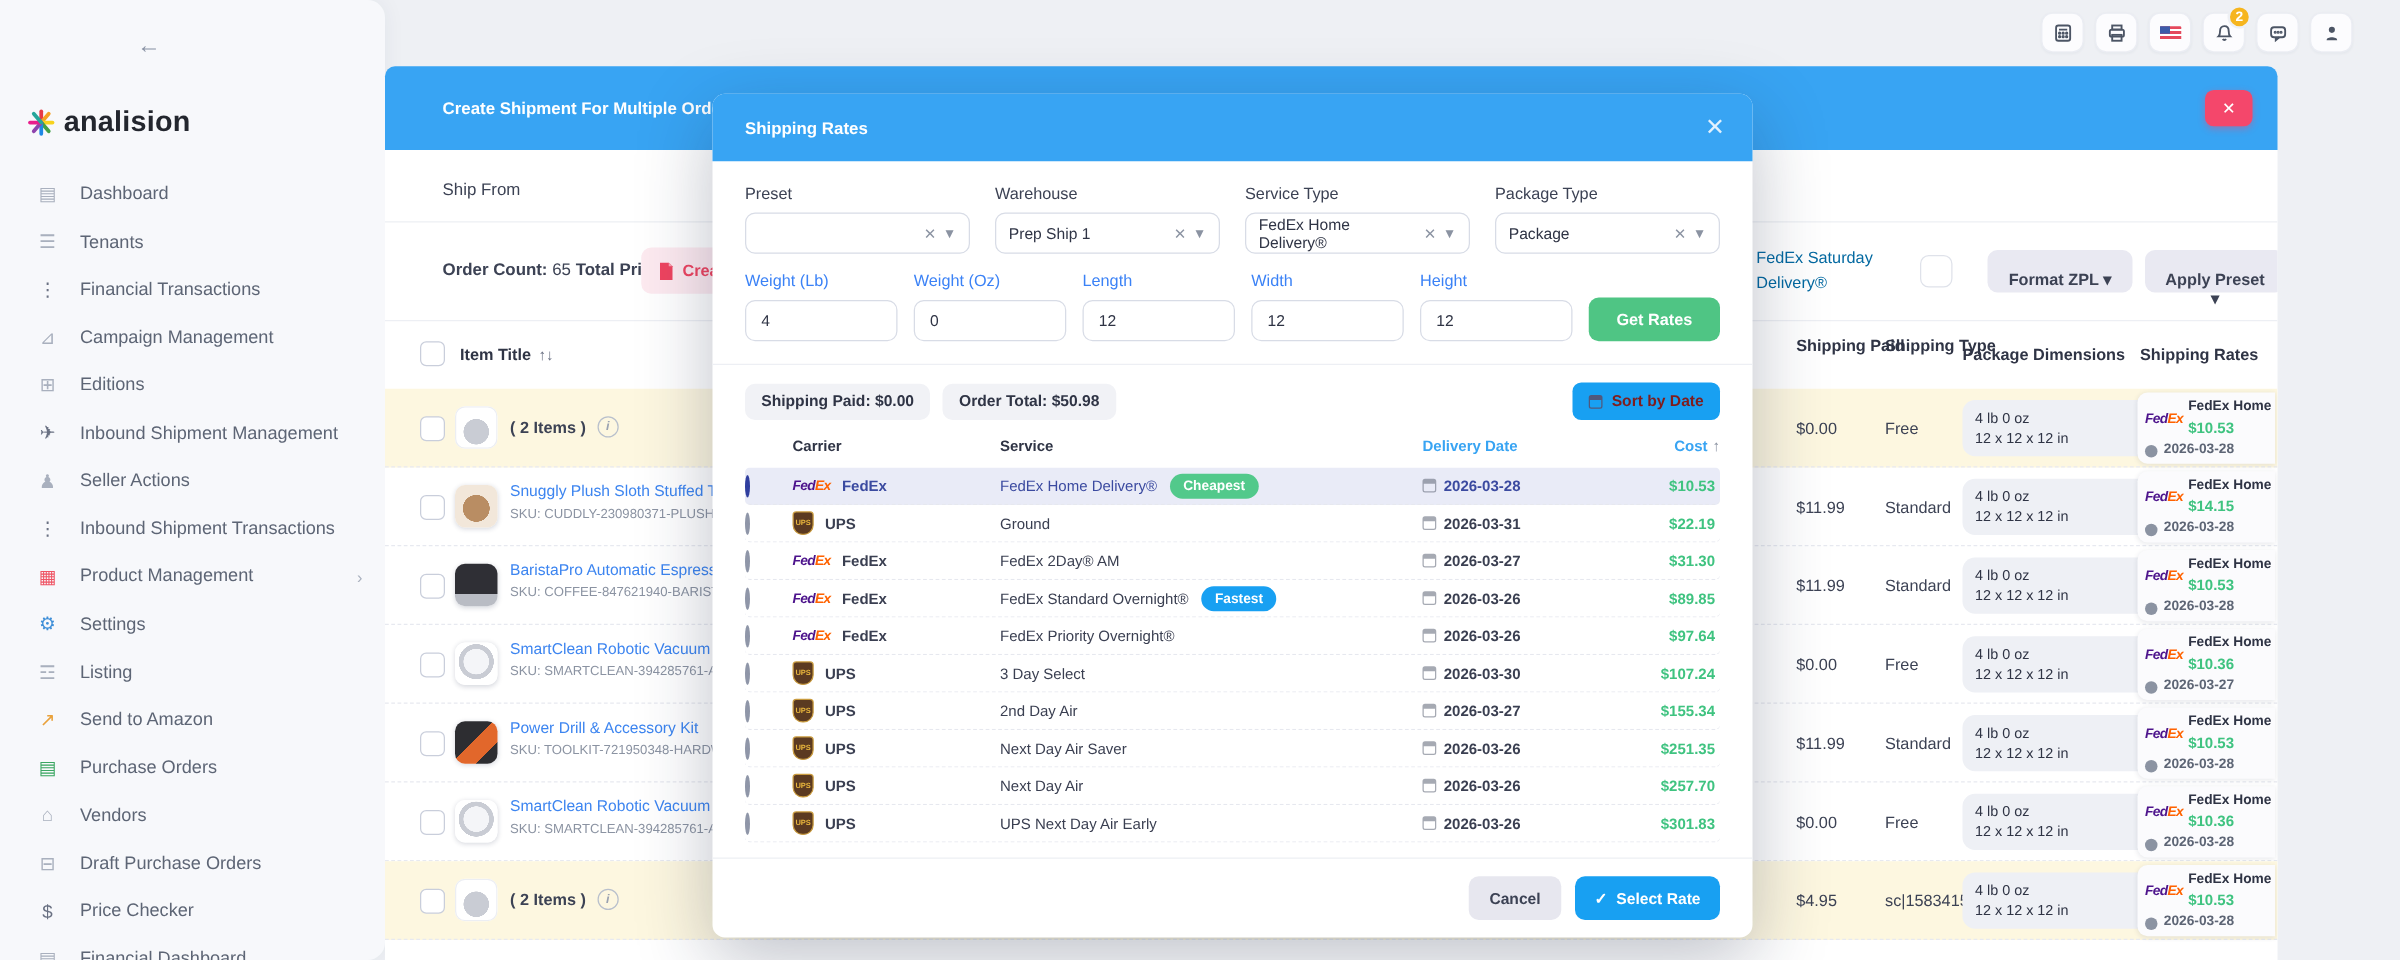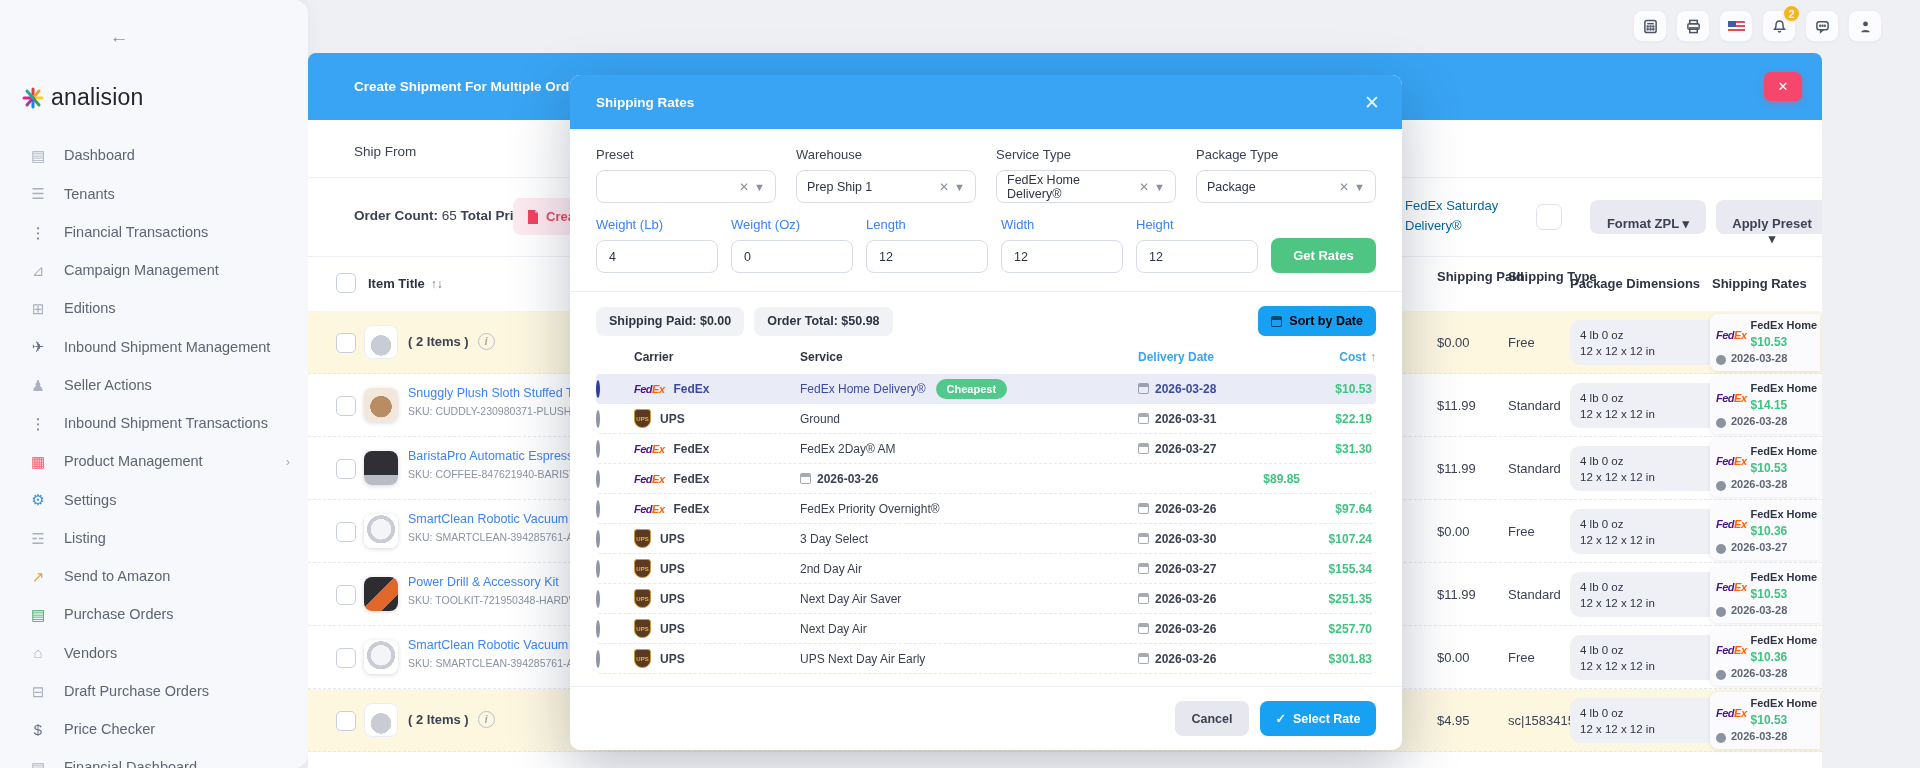"analision" .brand-text { font-weight: normal -> bold }
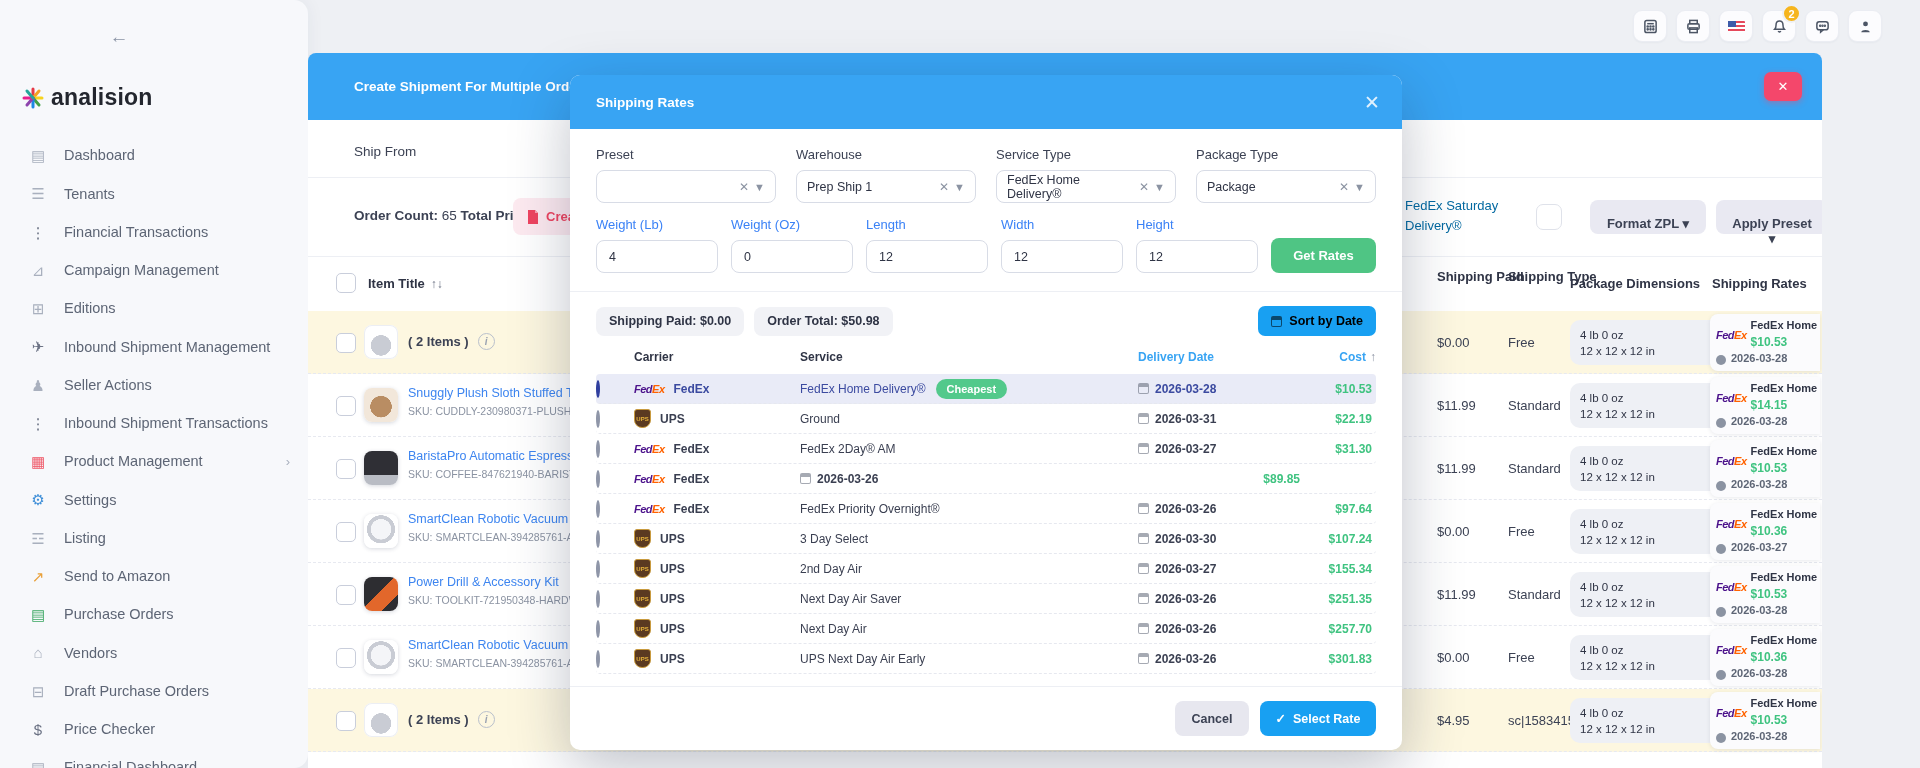"Sort by Date" .sort-btn { color: #000000 -> #7f1d1d }
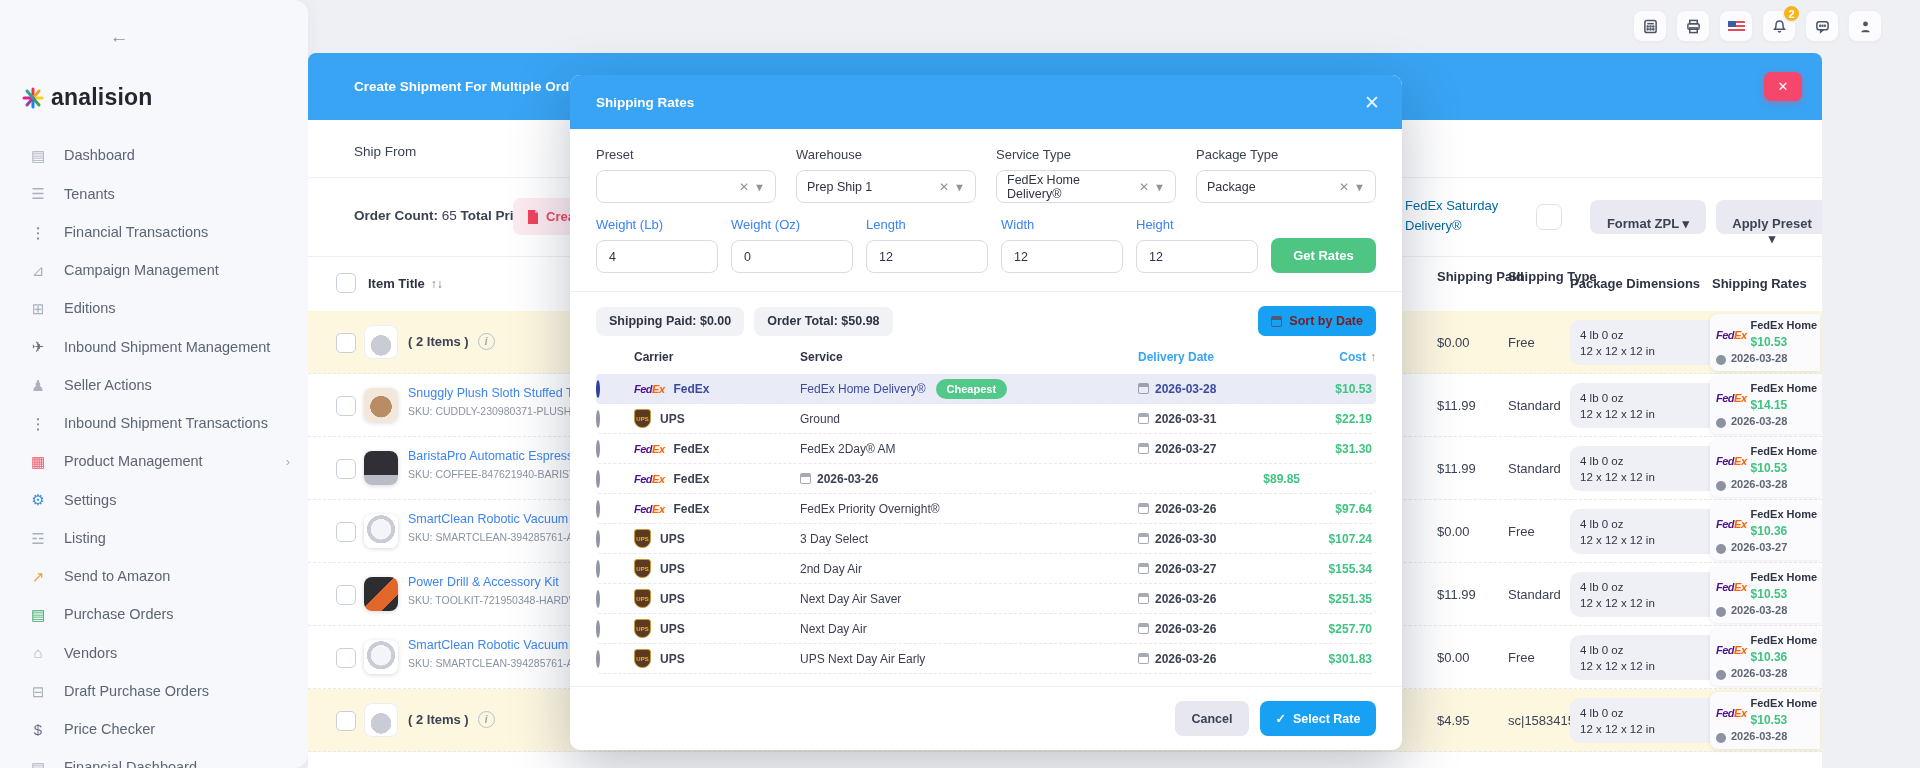"FedEx Standard Overnight®" span.c-service { html: none -> <span> <span>FedEx Standard Overnight®</span> <span>Fastest</span> </span> }
